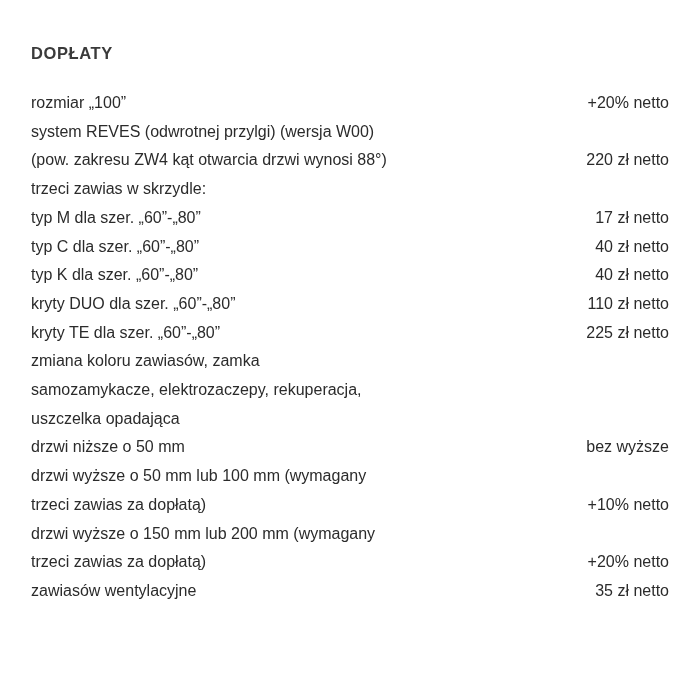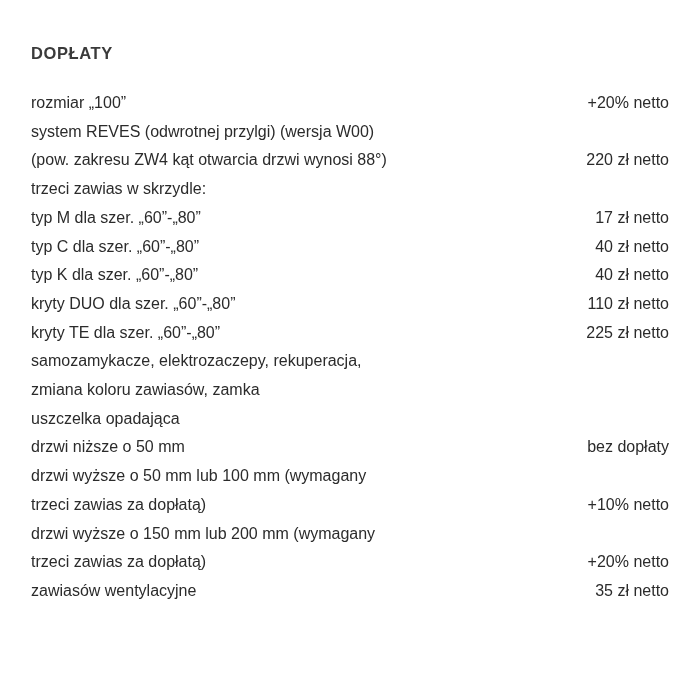"samozamykacze, elektrozaczepy," div.row { order: before "zmiana koloru zawiasów, zamka" -> after "zmiana koloru zawiasów, zamka" }
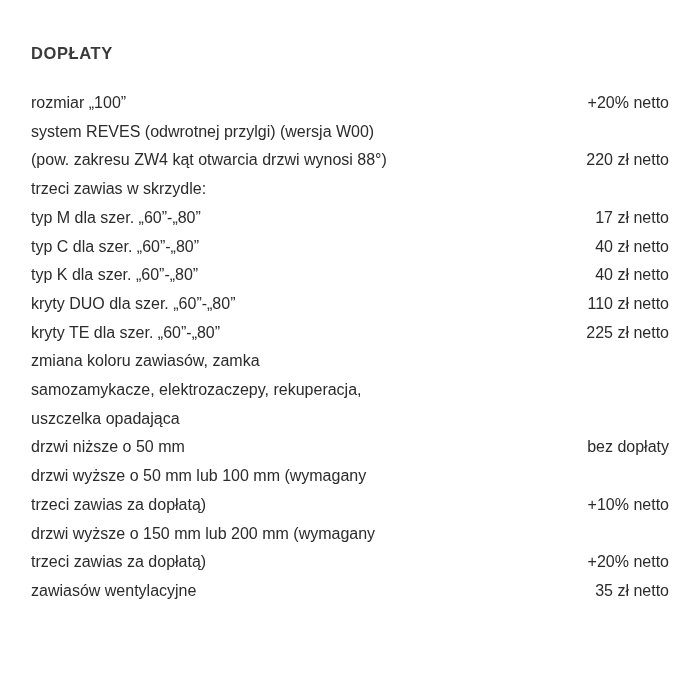"bez dopłaty" span.price { text: dopłaty -> wyższe }
